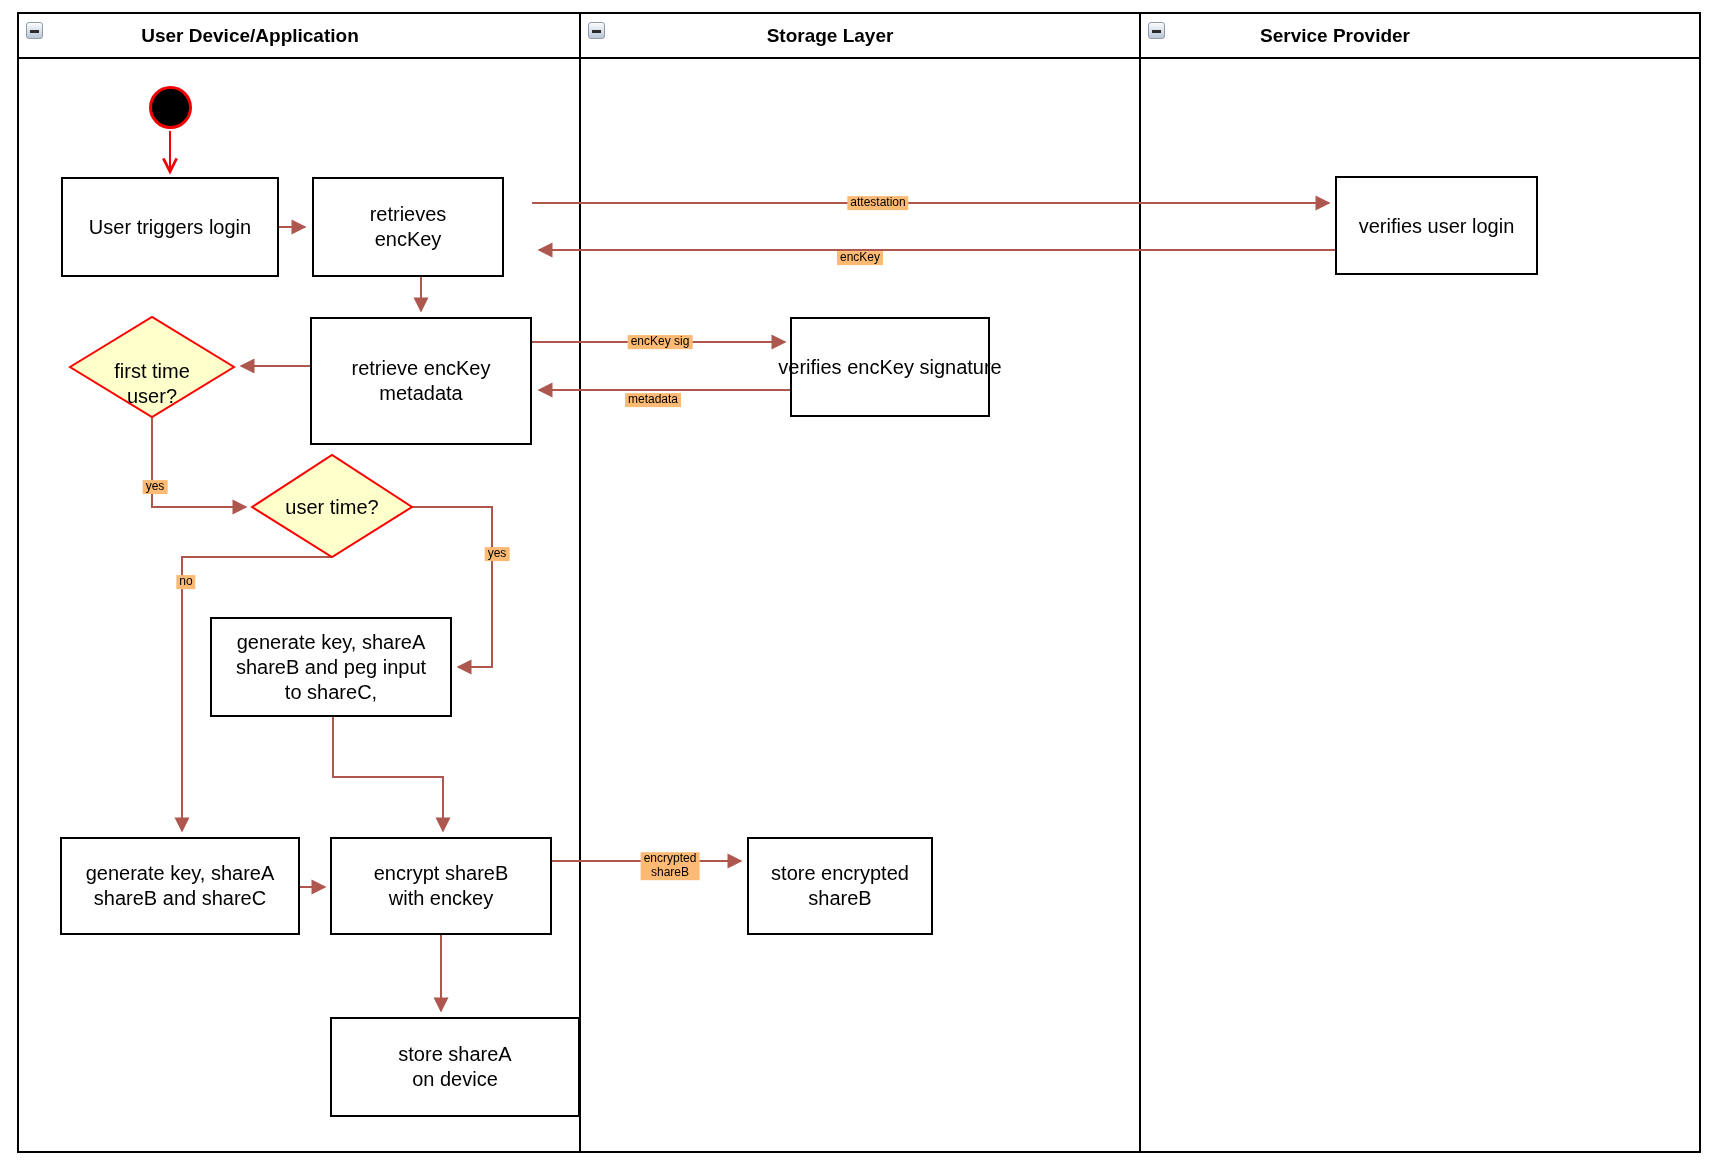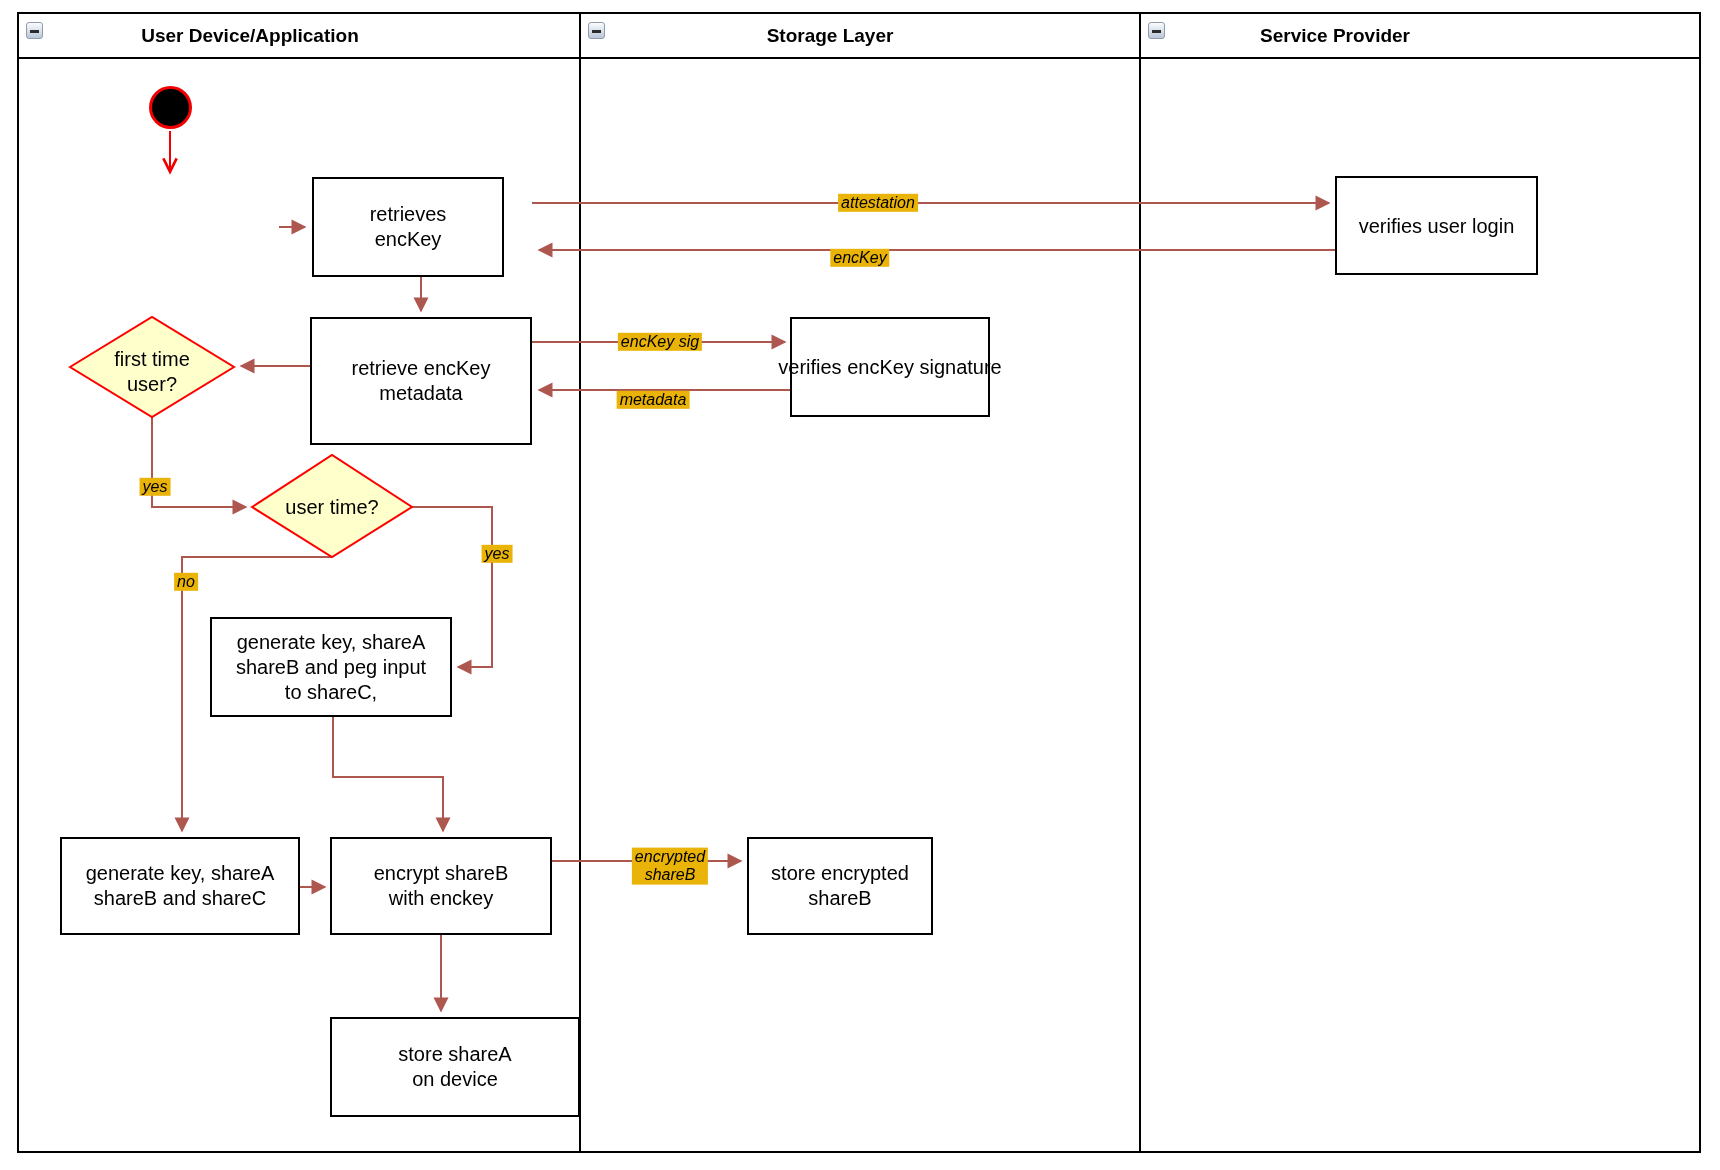"attestation" .elabel { background: #eab308 -> #fdba74; font-size: 16px -> 12px; font-style: italic -> none }
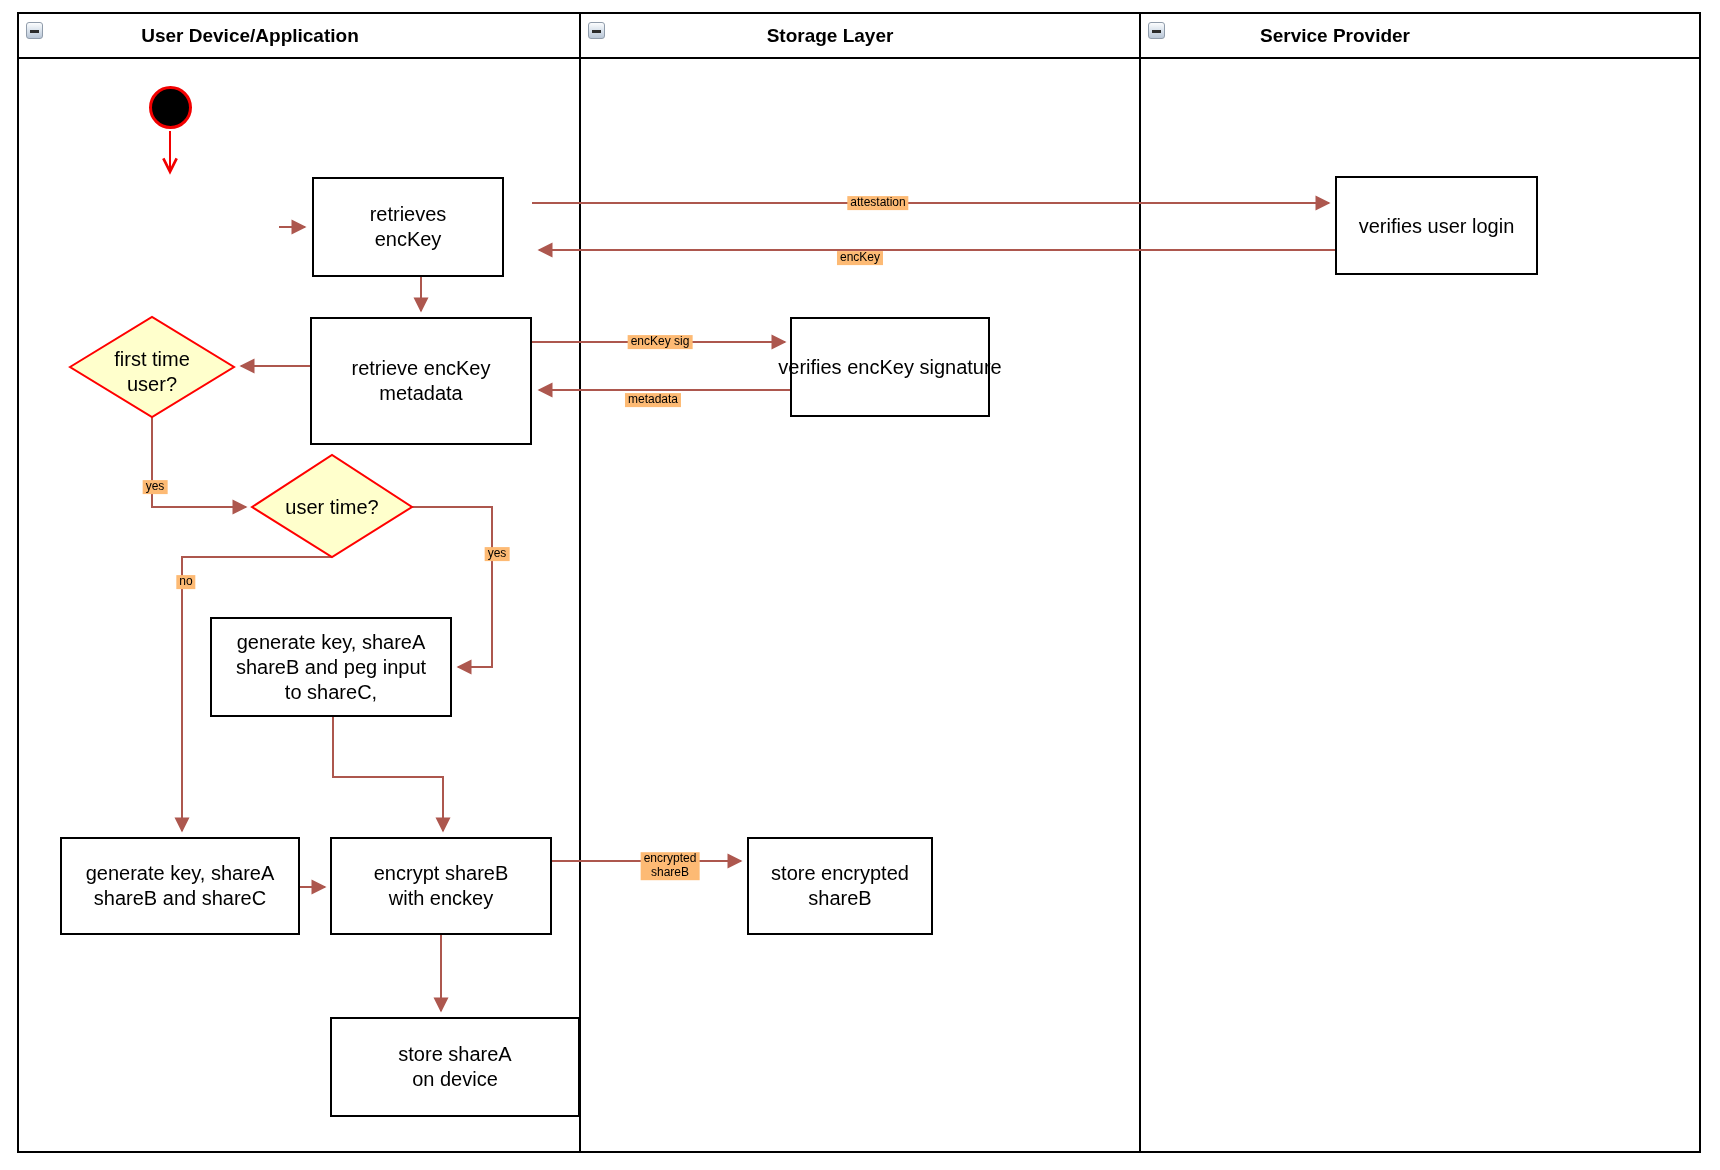"User triggers login" div.node { html: none -> <div> <span>User triggers login</span> </div> }
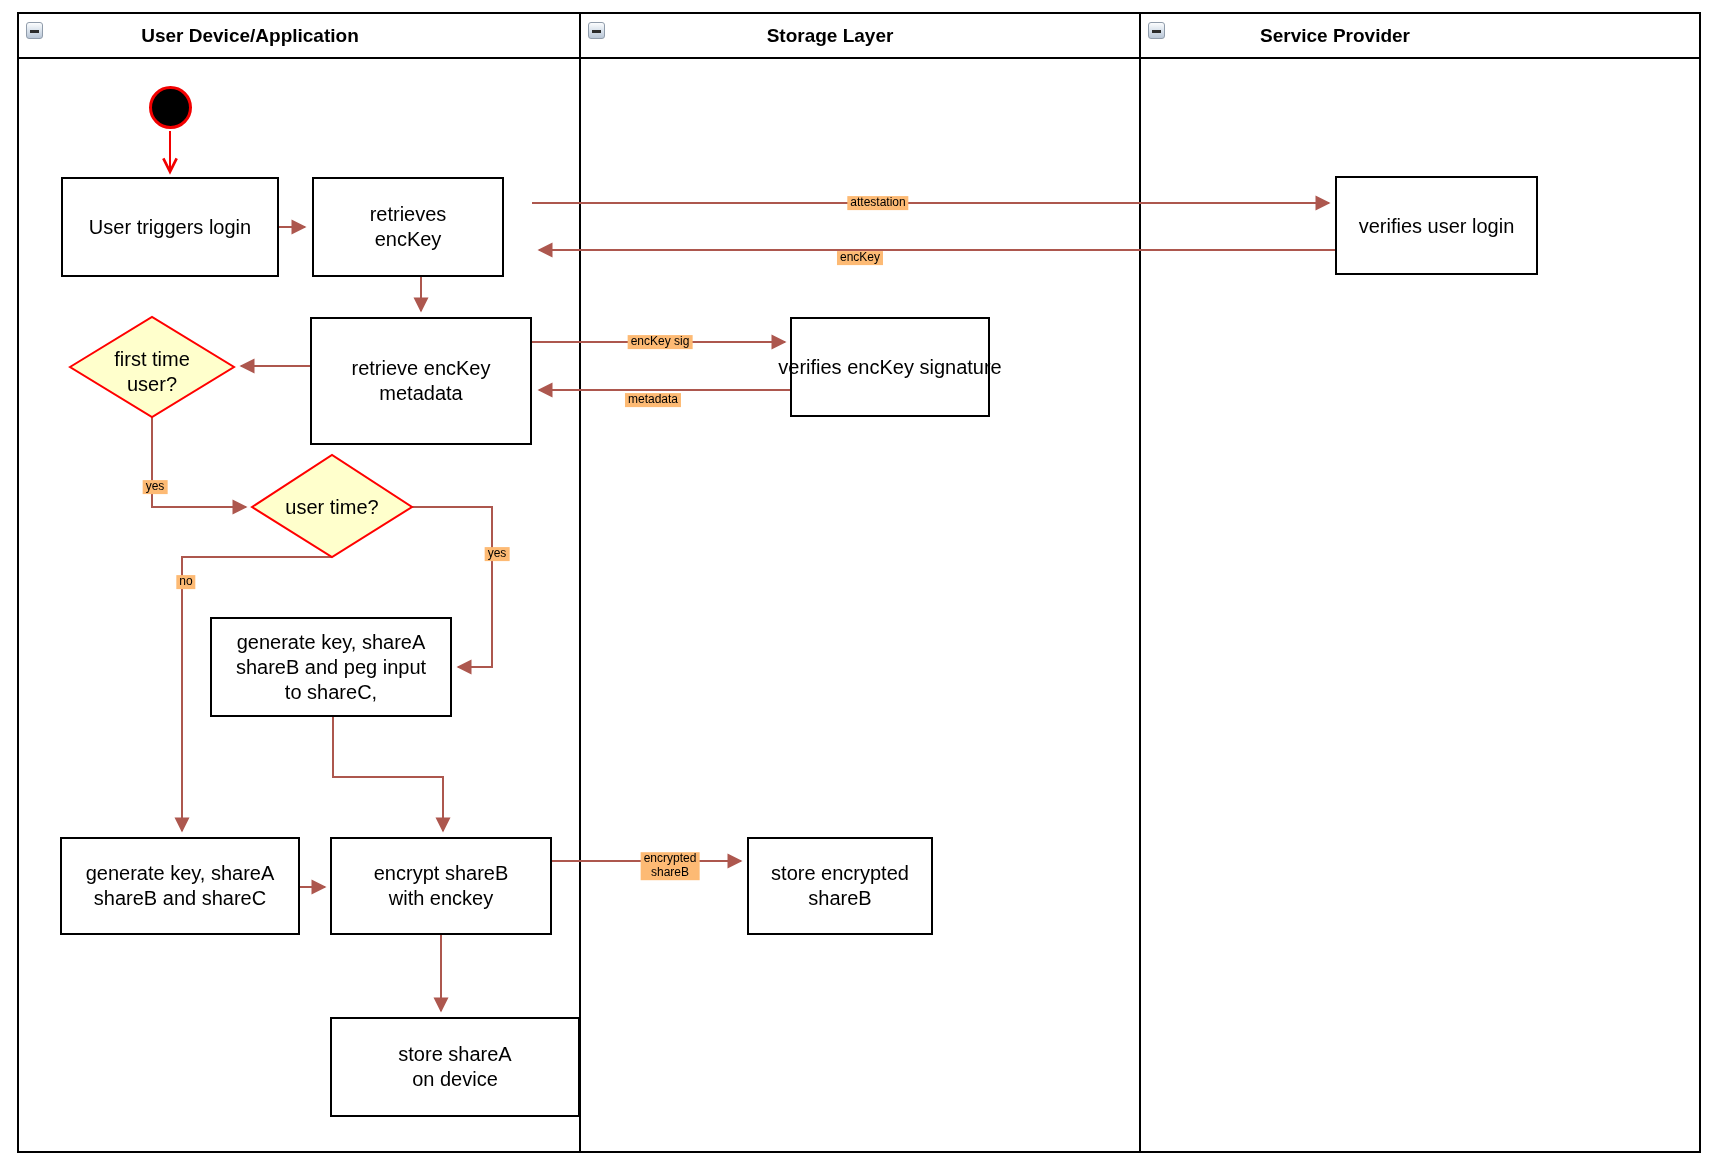"first time" div.dlabel { top: 372px -> 384px }
